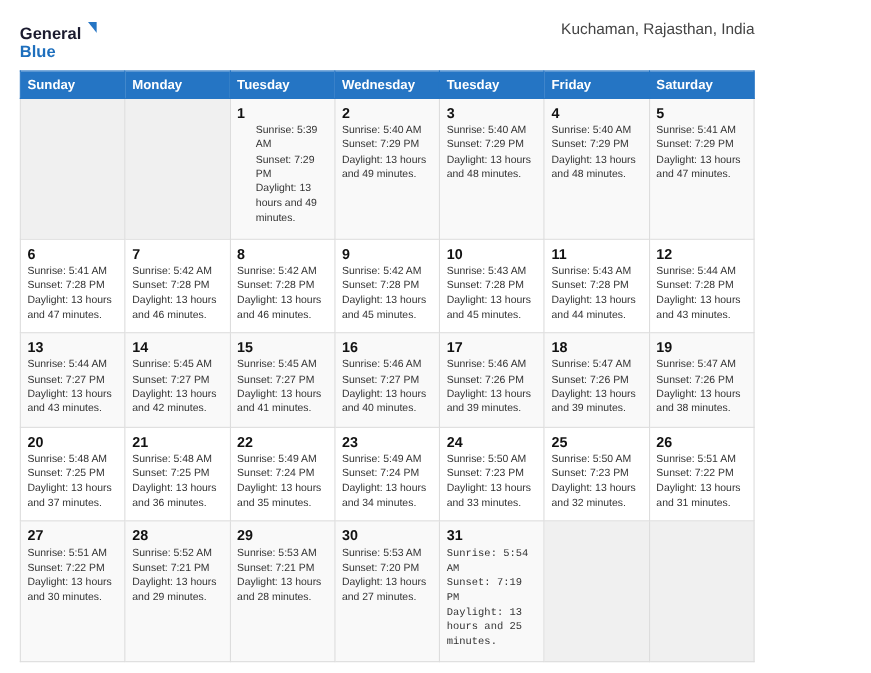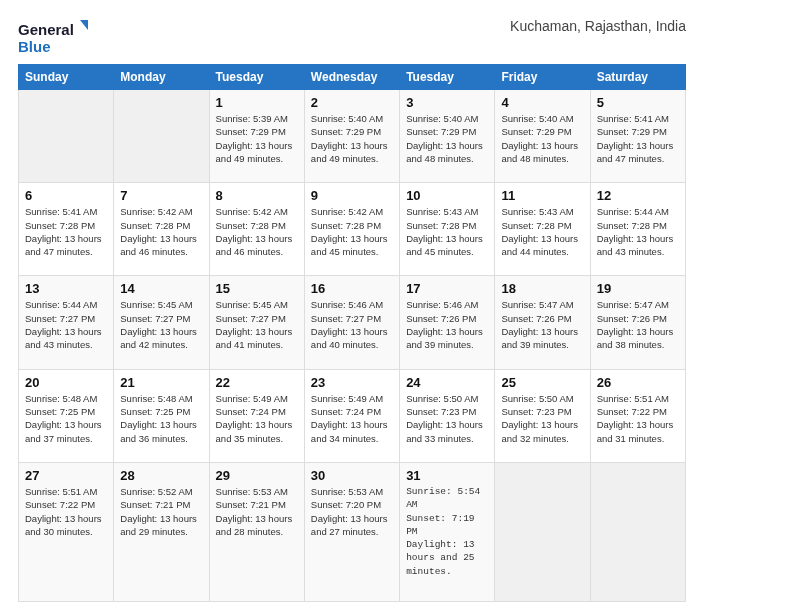"Sunrise: 5:39 AM" div.day-info { margin-left: none -> 17px }
